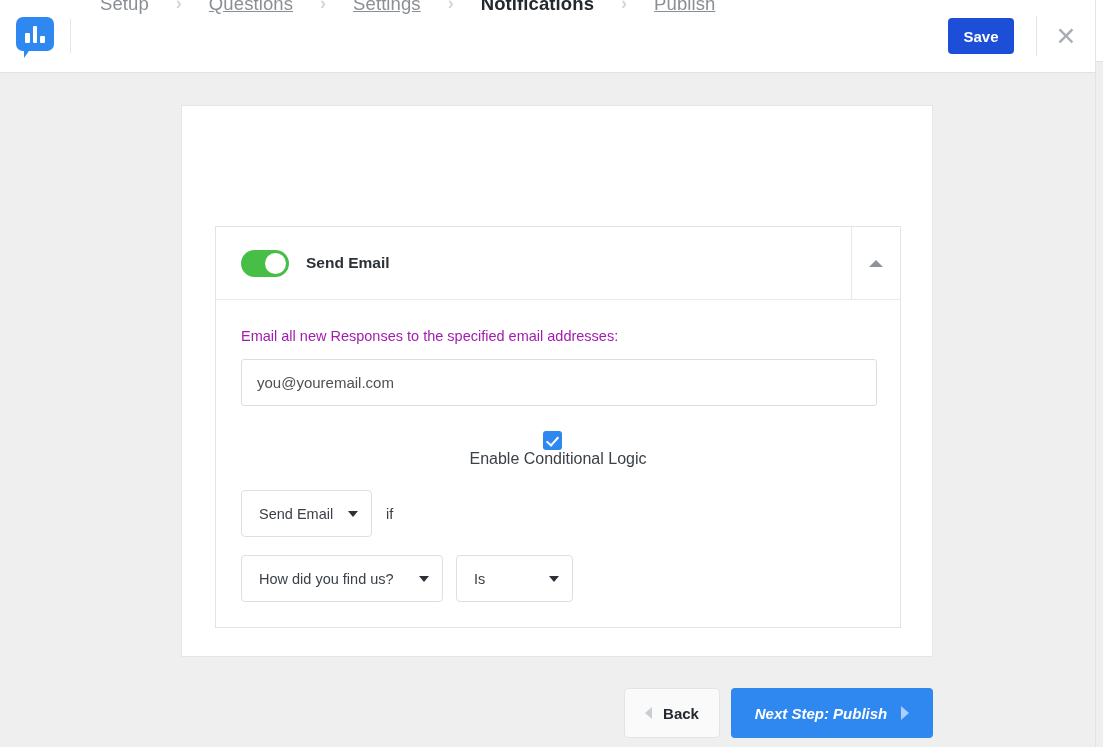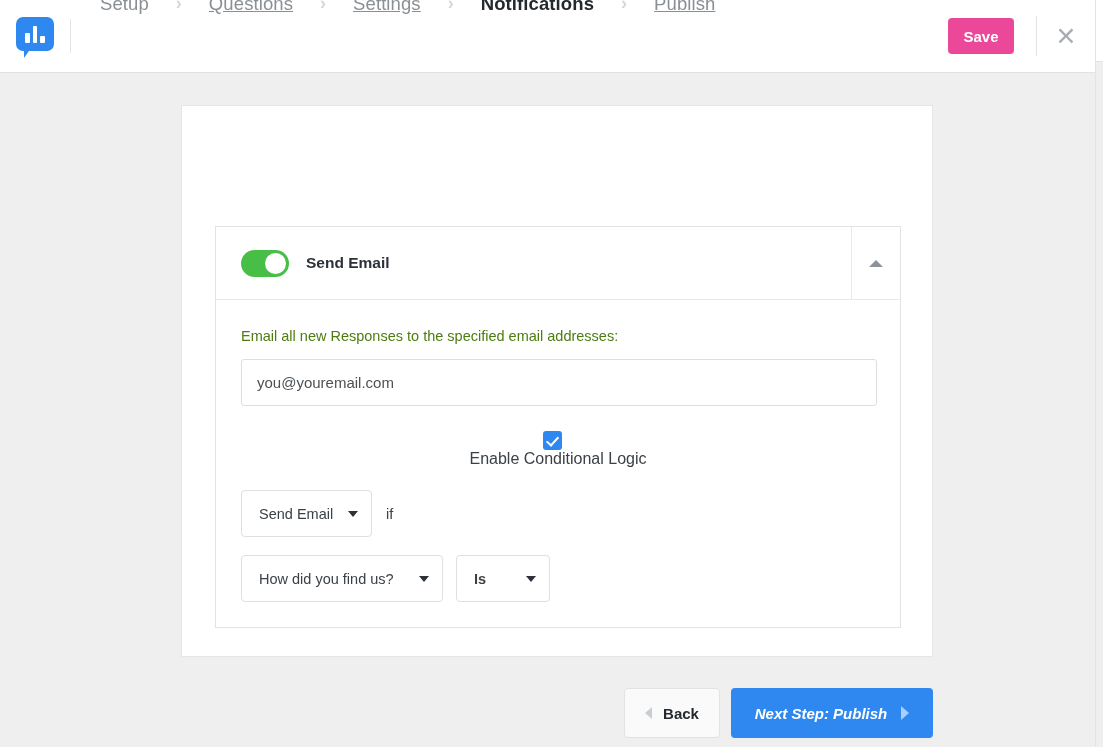"Save" .save-btn { background: #ec4899 -> #1d4ed8 }
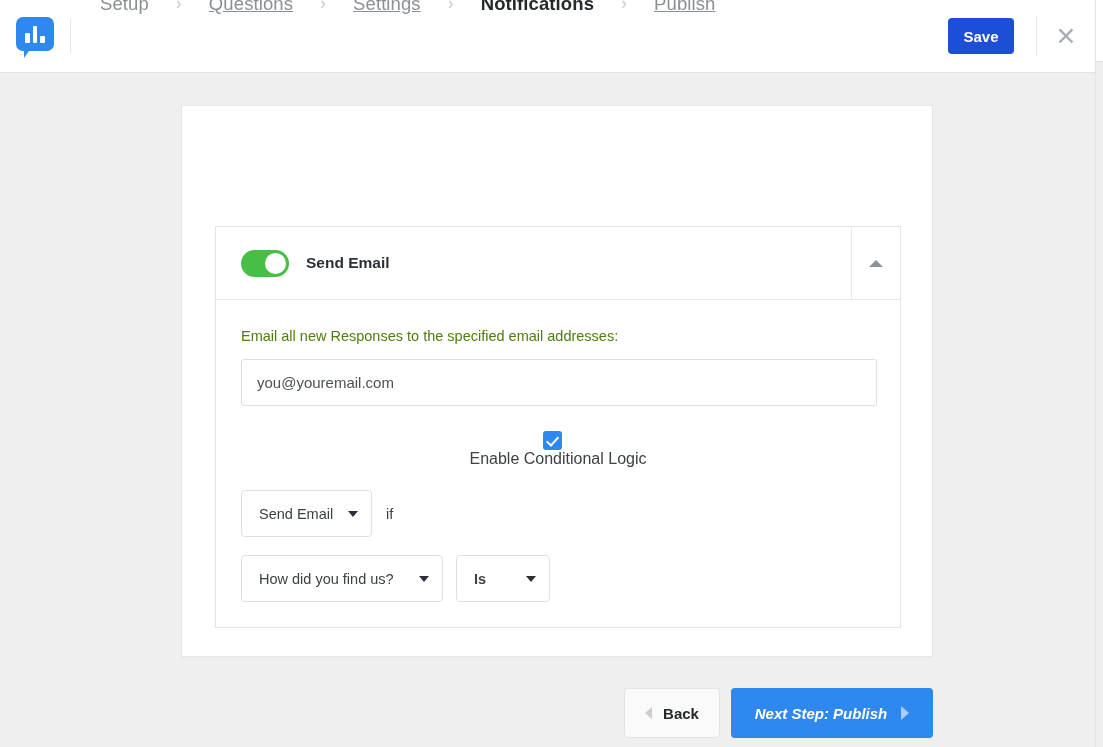"Email all new Responses to" .field-label { color: #4d7c0f -> #a21caf }
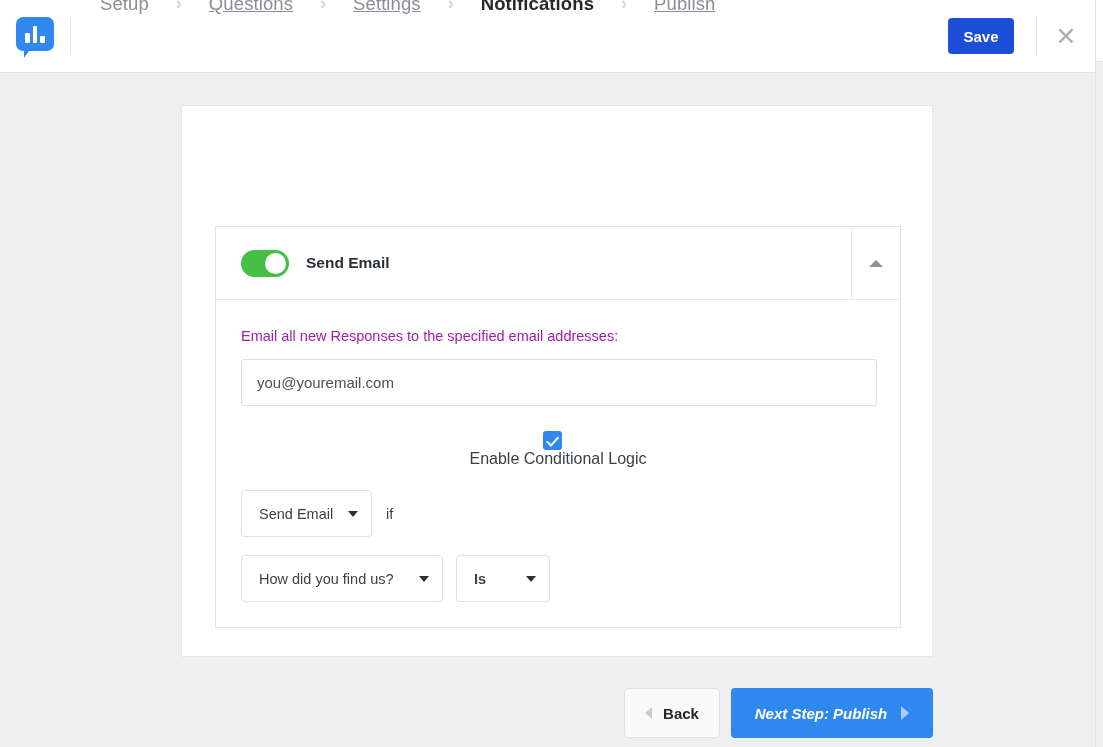"Is" .sel-operator { font-weight: bold -> none; width: 94px -> 117px }
